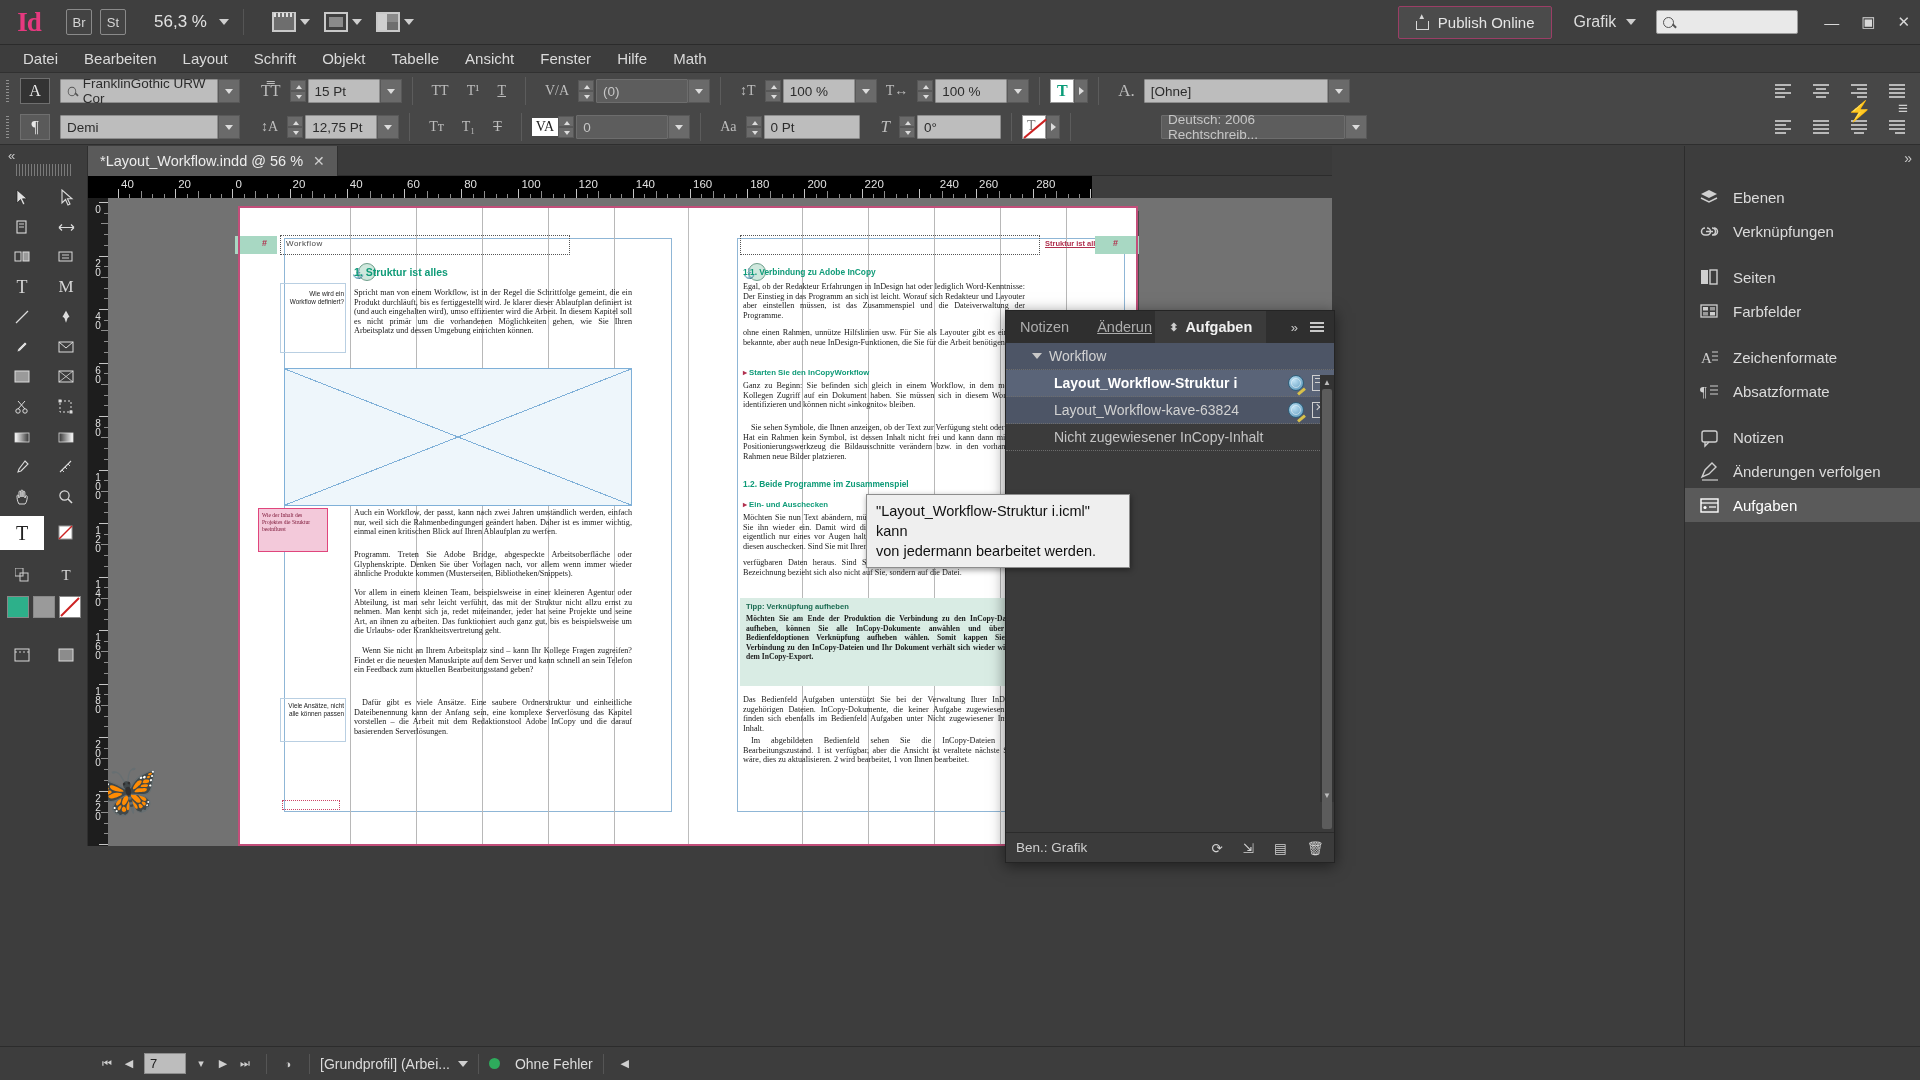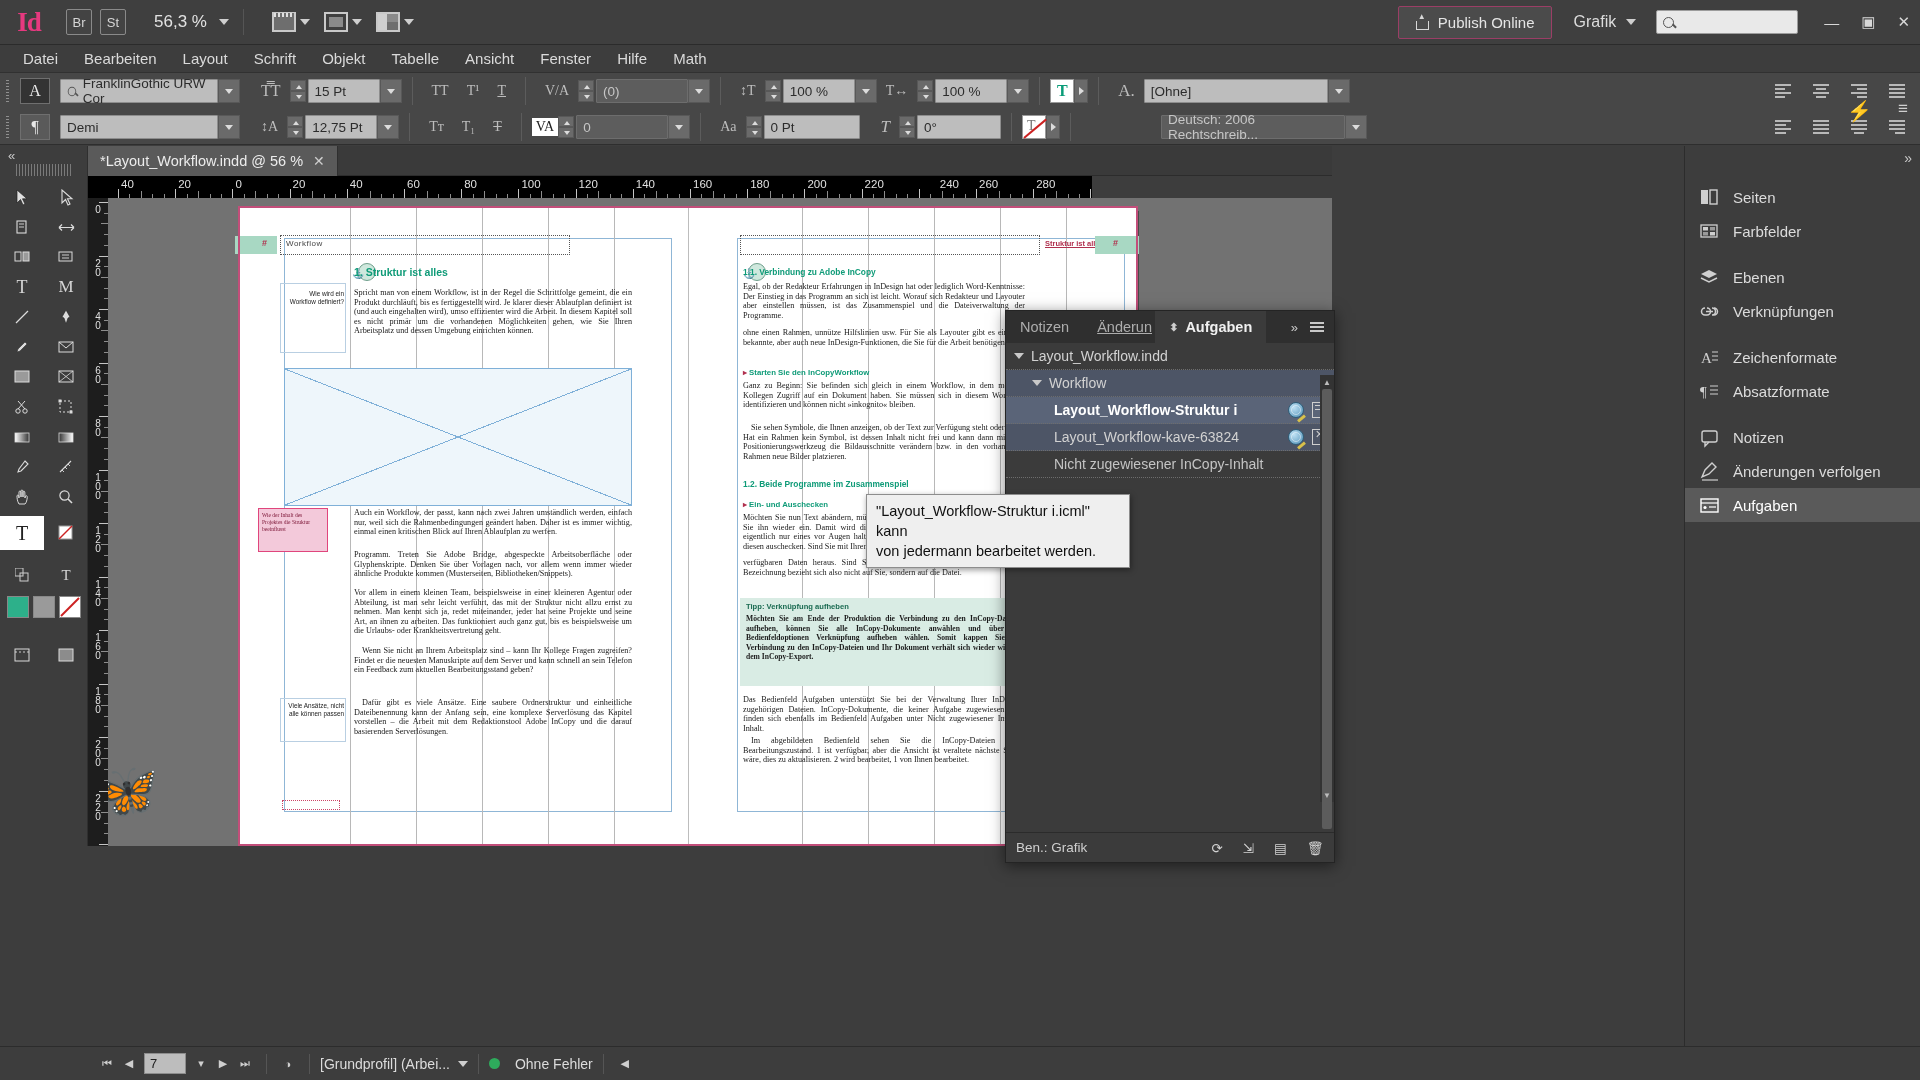"Seiten" div.dgroup { order: before "Ebenen" -> after "Ebenen" }
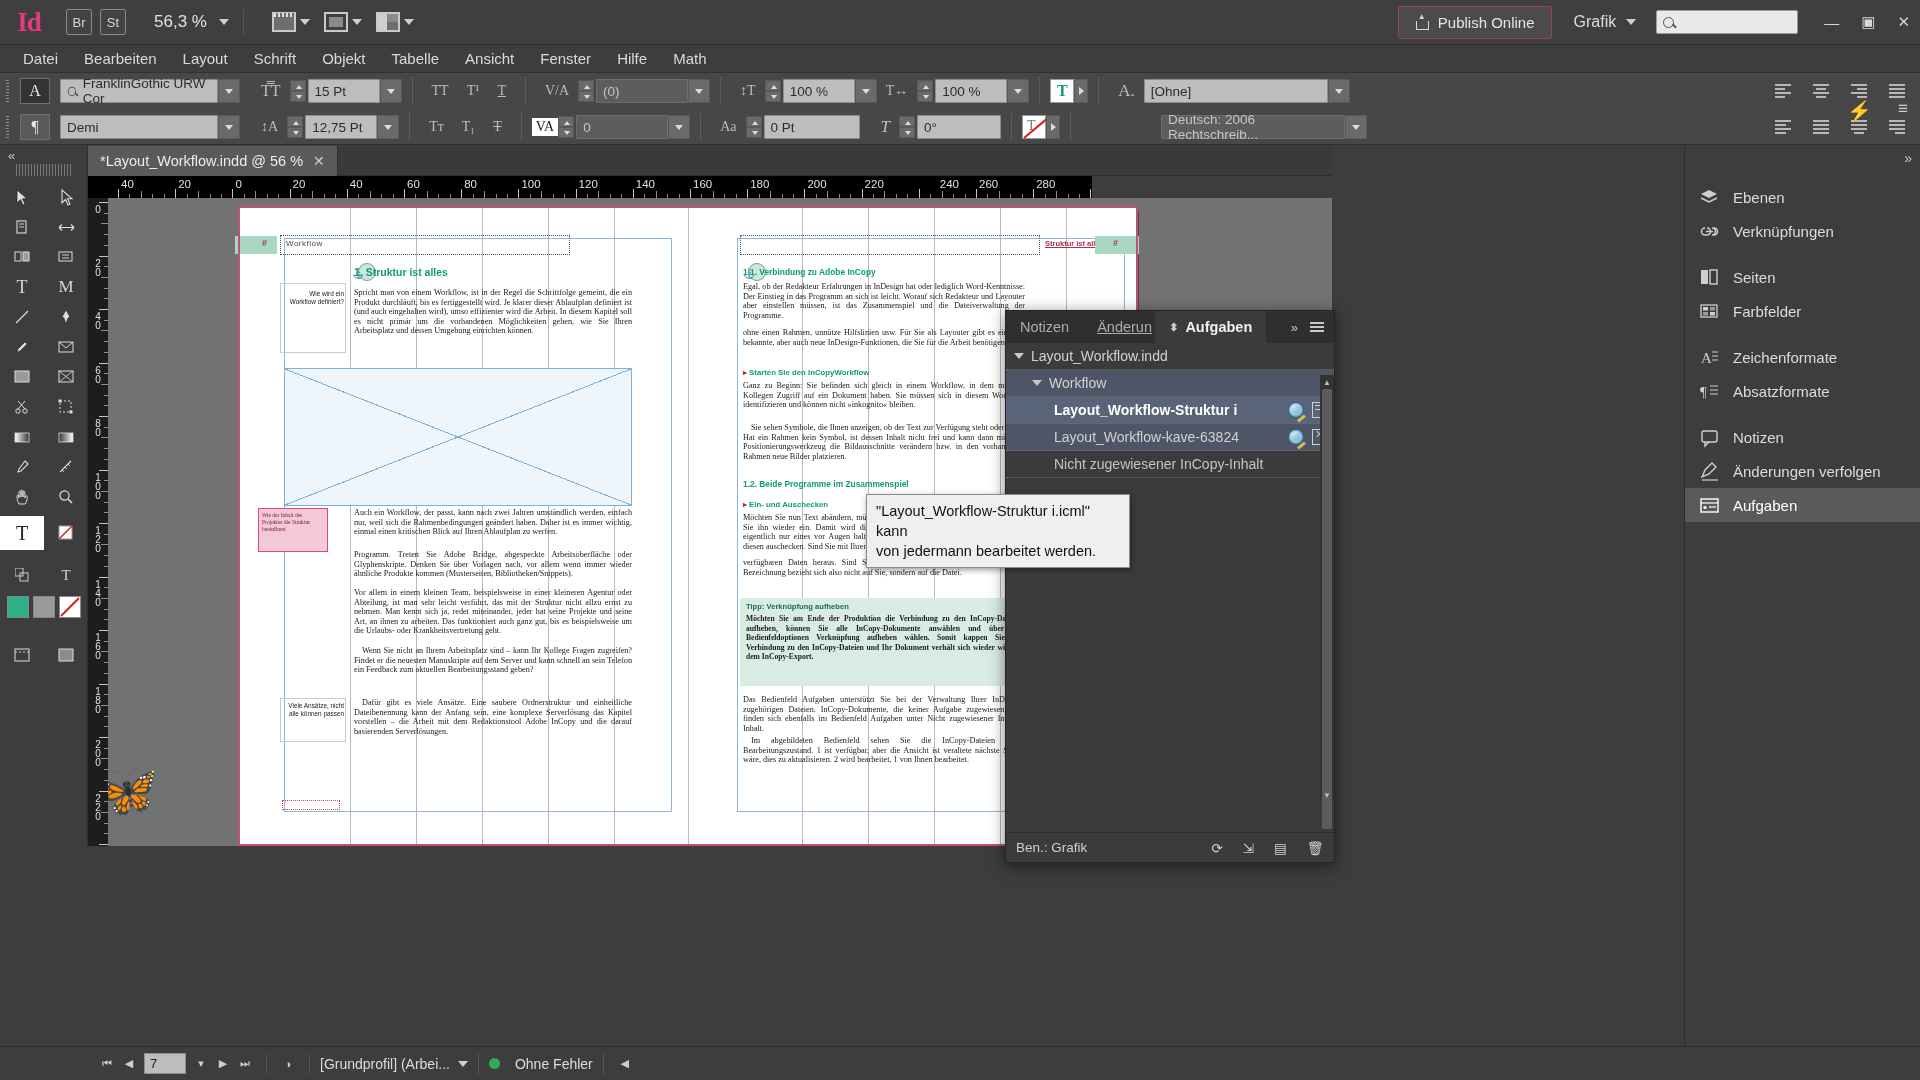"Layout_Workflow.indd" div.trow { html: <div> <span></span> <span>Layout_Workflow.indd</span> </div> -> none }
